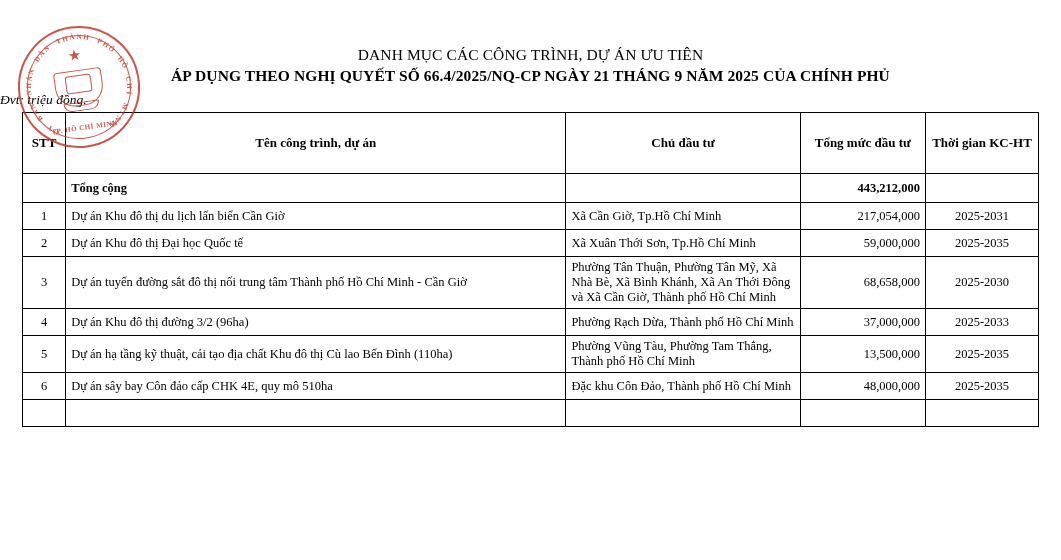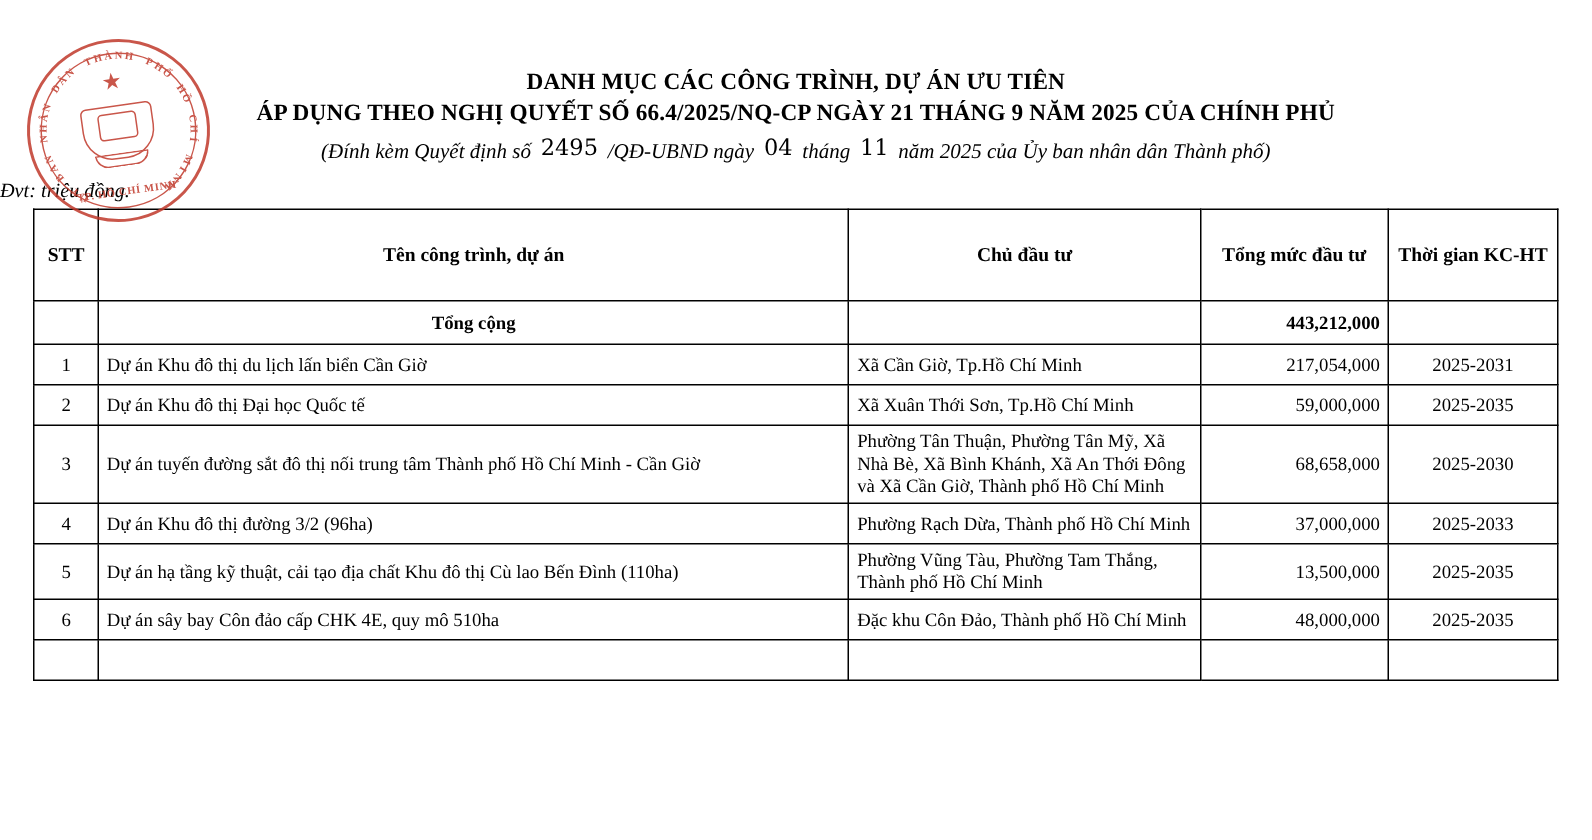"DANH MỤC CÁC CÔNG TRÌNH," .hdr-line2 { font-weight: bold -> normal }
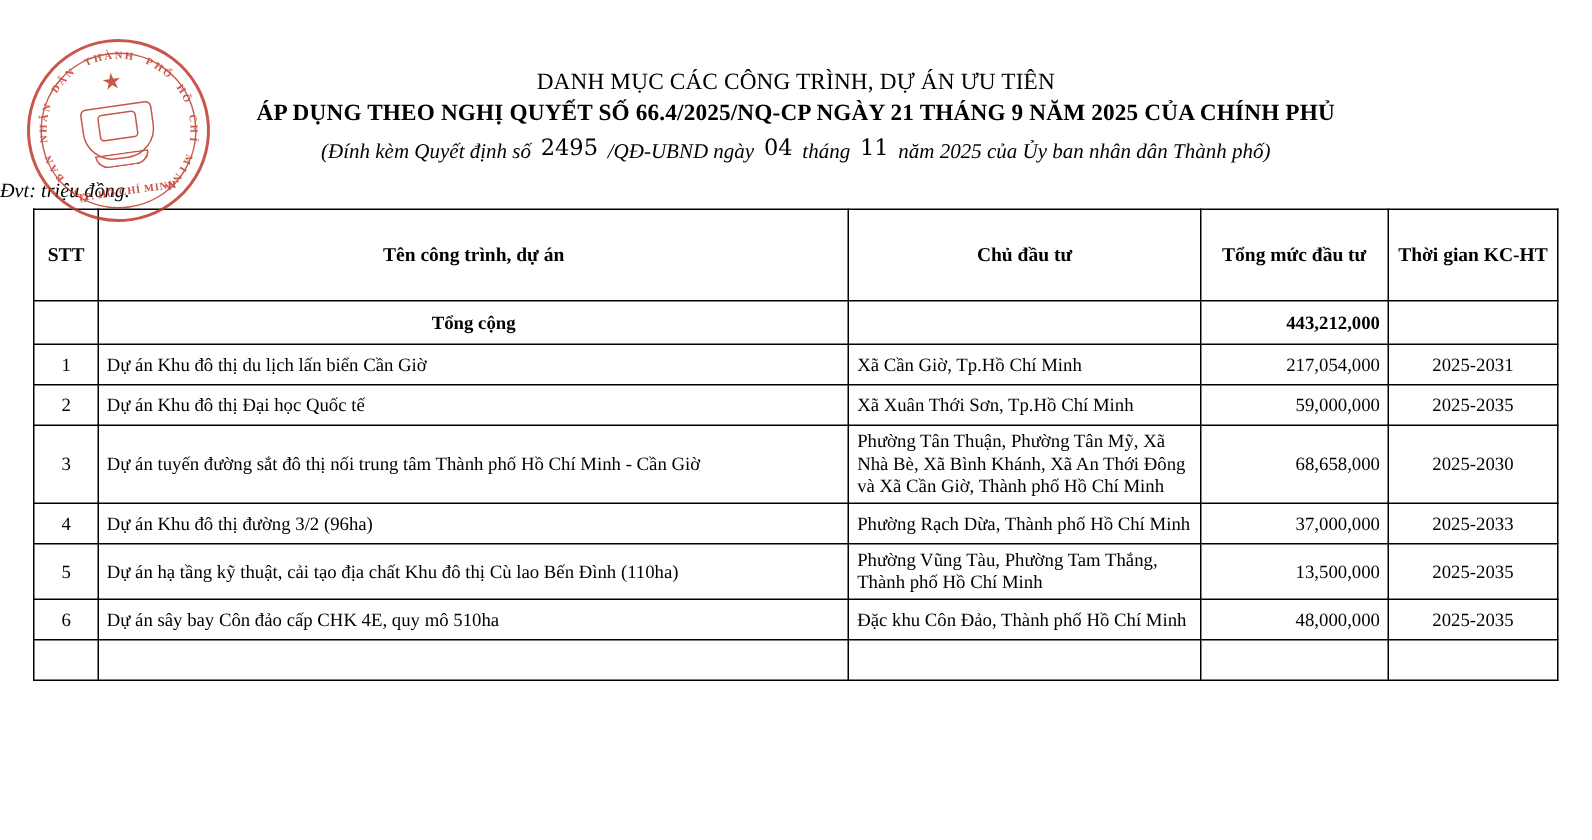"(Đính kèm Quyết định số" div.hdr-sub { html: <div> <span>(Đính kèm Quyết định số</span> <span>2495</span> <span>/QĐ-UBND ngày</span> <span>04</span> <span>tháng</span> <span>11</span> <span>năm 2025 của Ủy ban nhân dân Thành phố)</span> </div> -> none }
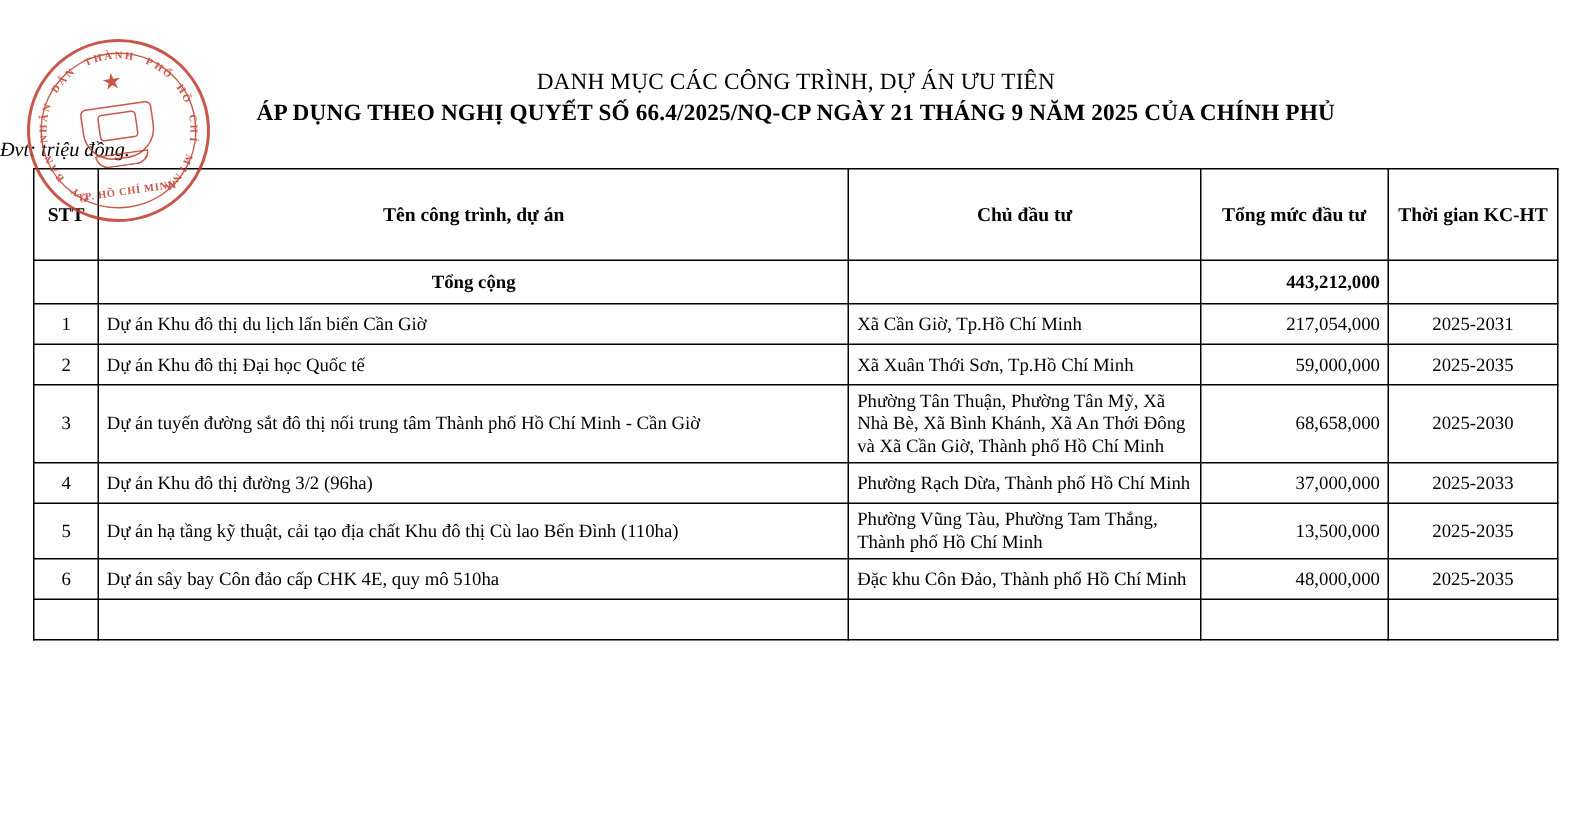"Tổng cộng" tr.total-row td.c-name { text-align: center -> none }
